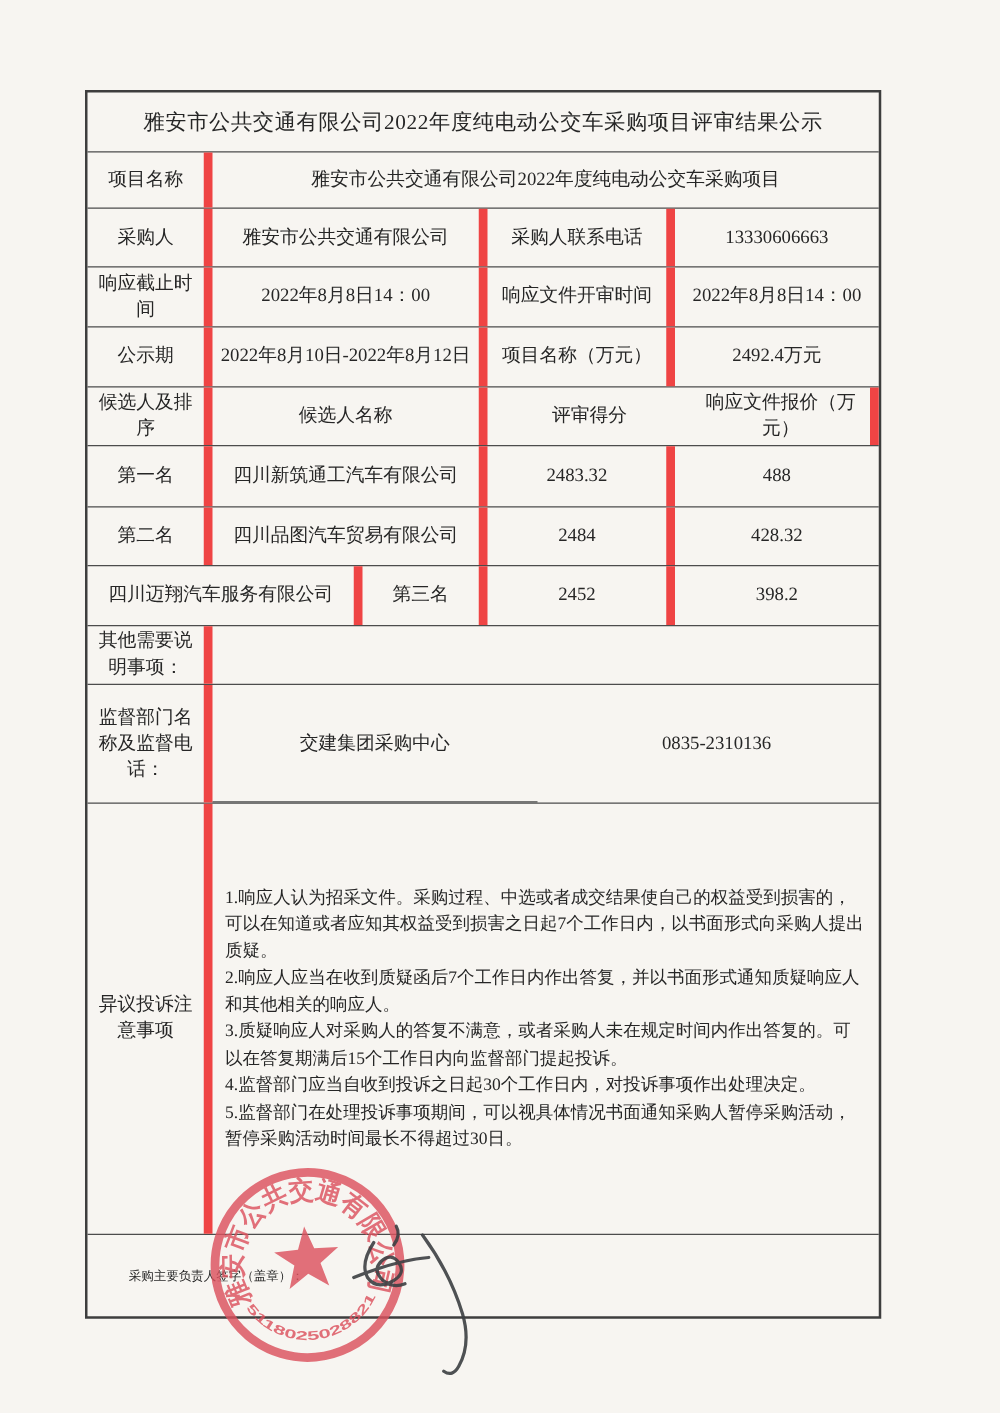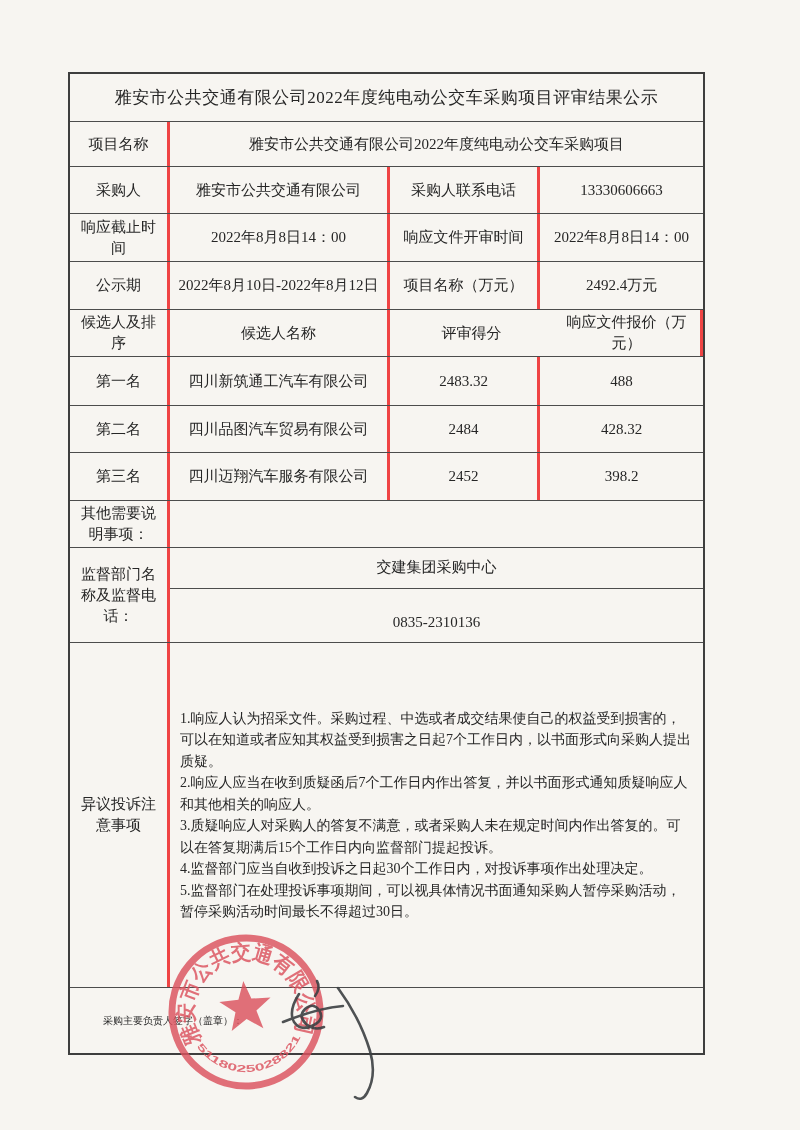"项目名称" .cell { border-right: 3px solid #ef4444 -> 7px solid #ef4444 }
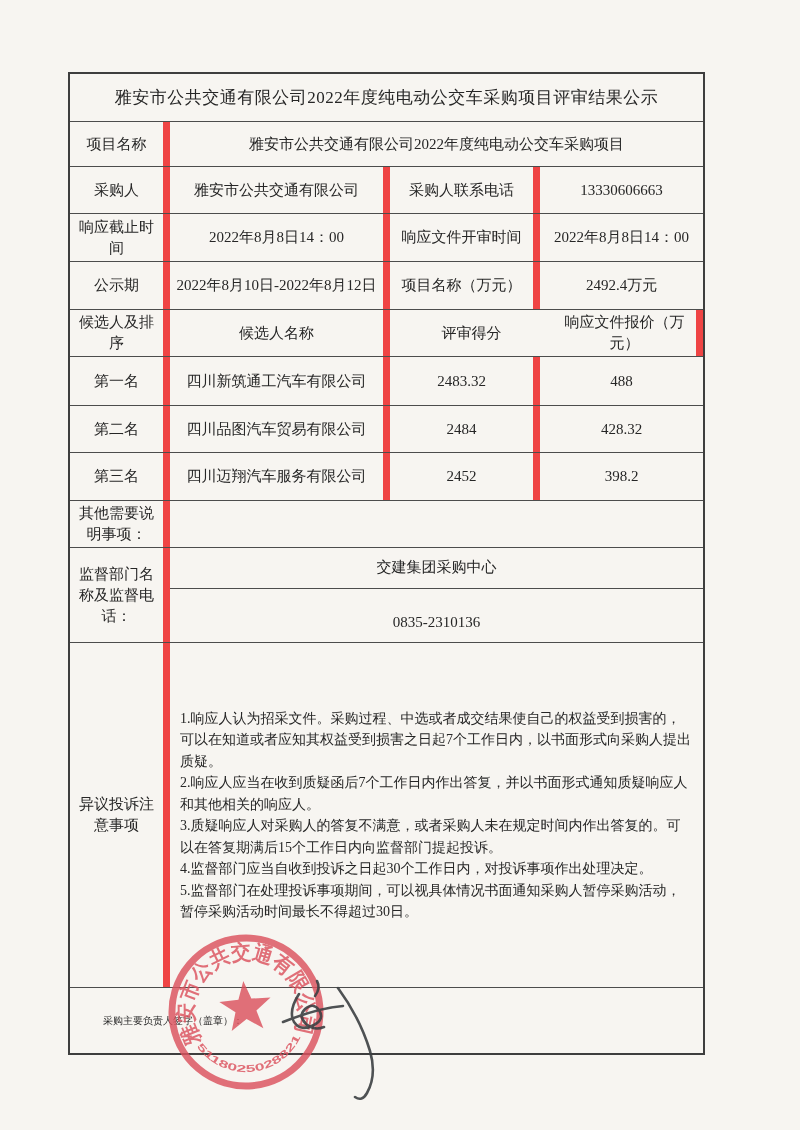"第三名" div.cell { order: before "四川迈翔汽车服务有限公司" -> after "四川迈翔汽车服务有限公司" }
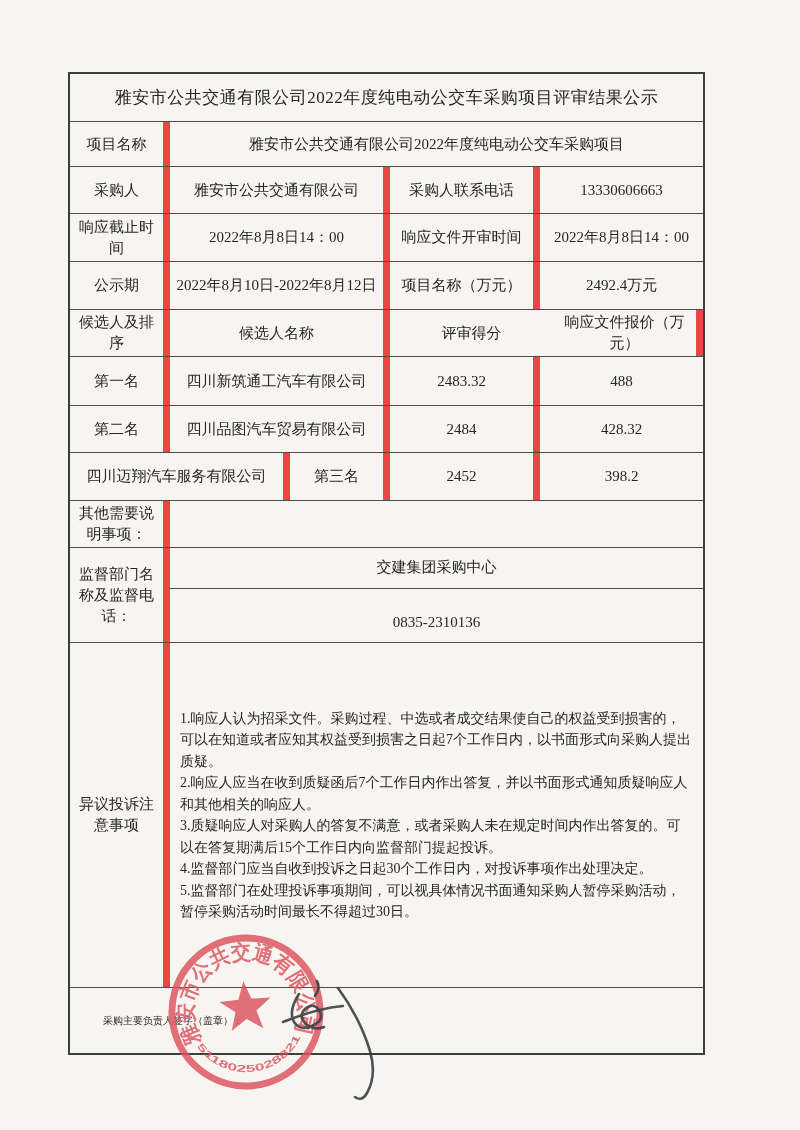"交建集团采购中心" .stack { flex-direction: column -> row }
